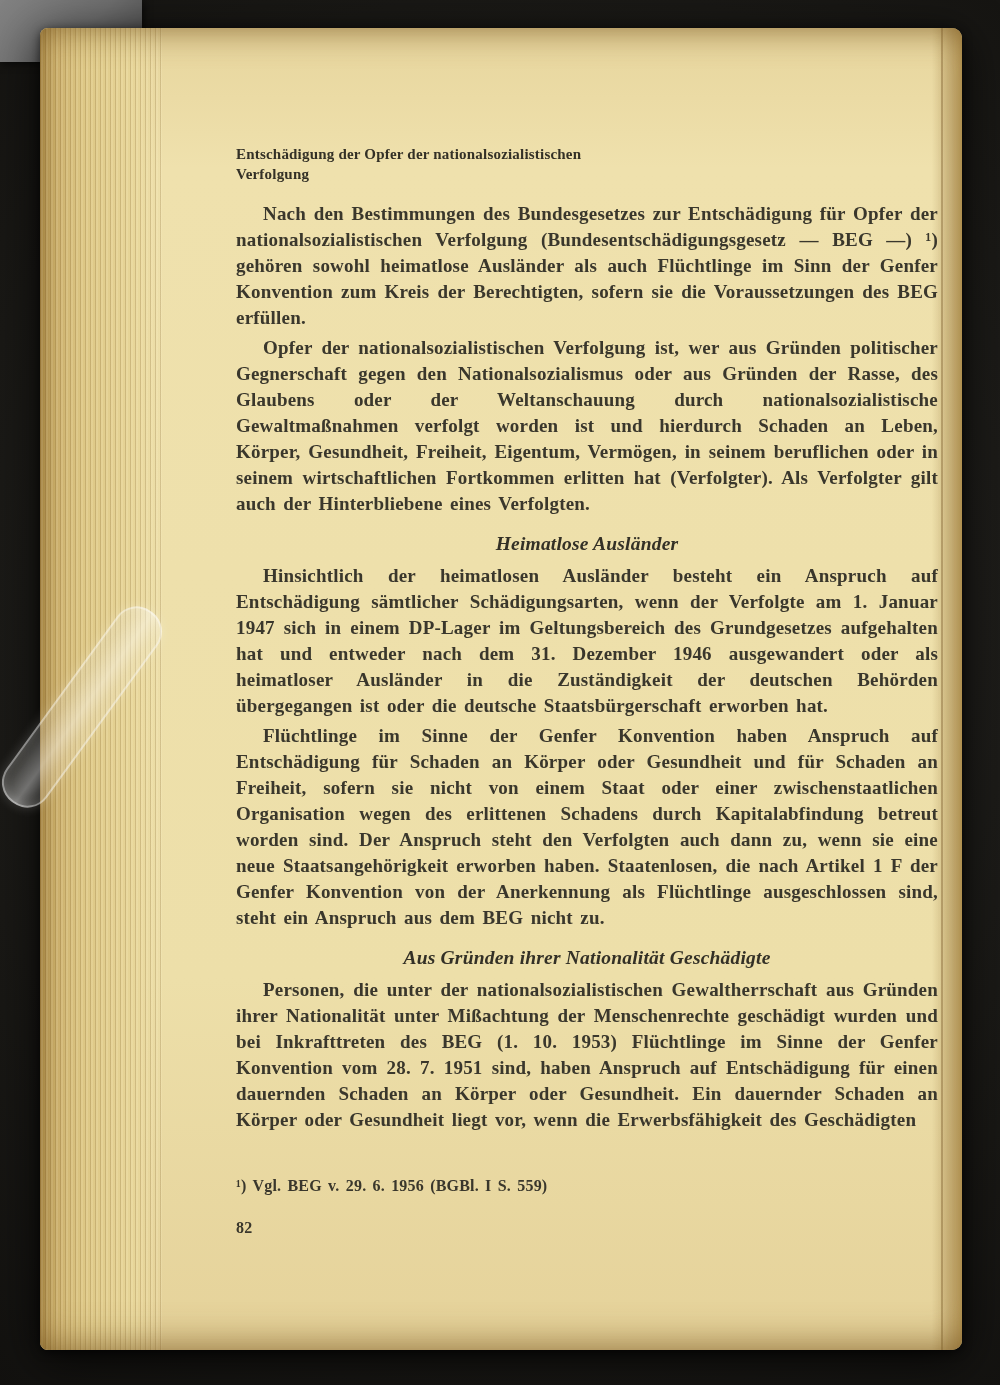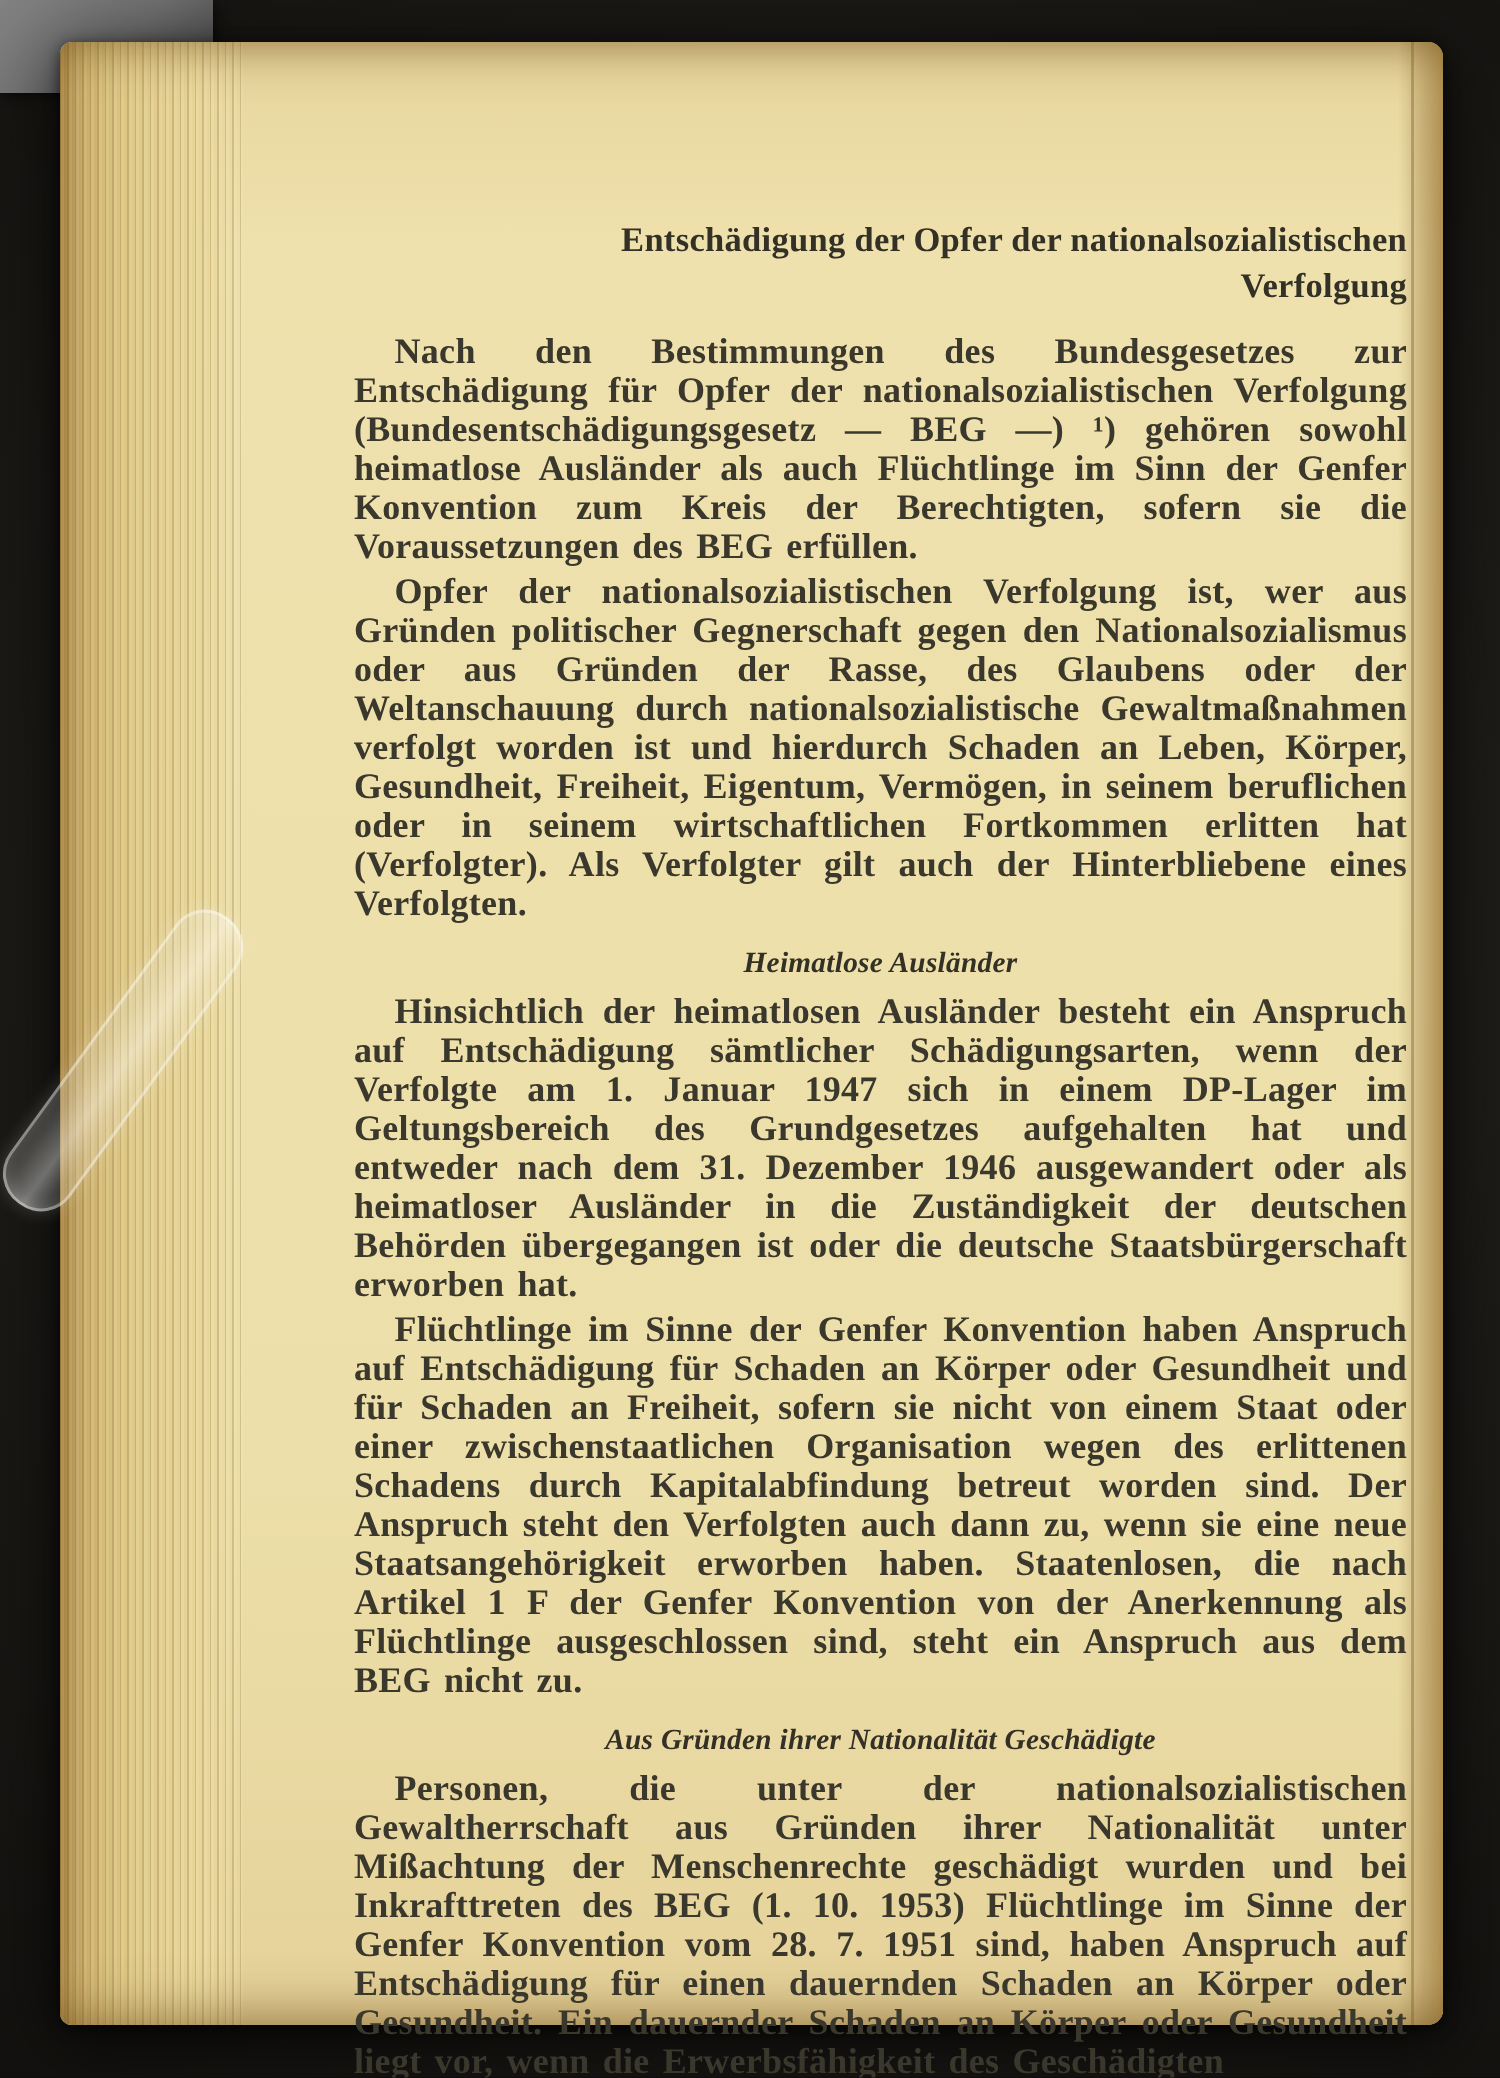"Entschädigung der Opfer der" .title { font-size: 23px -> 15px; text-align: right -> left }
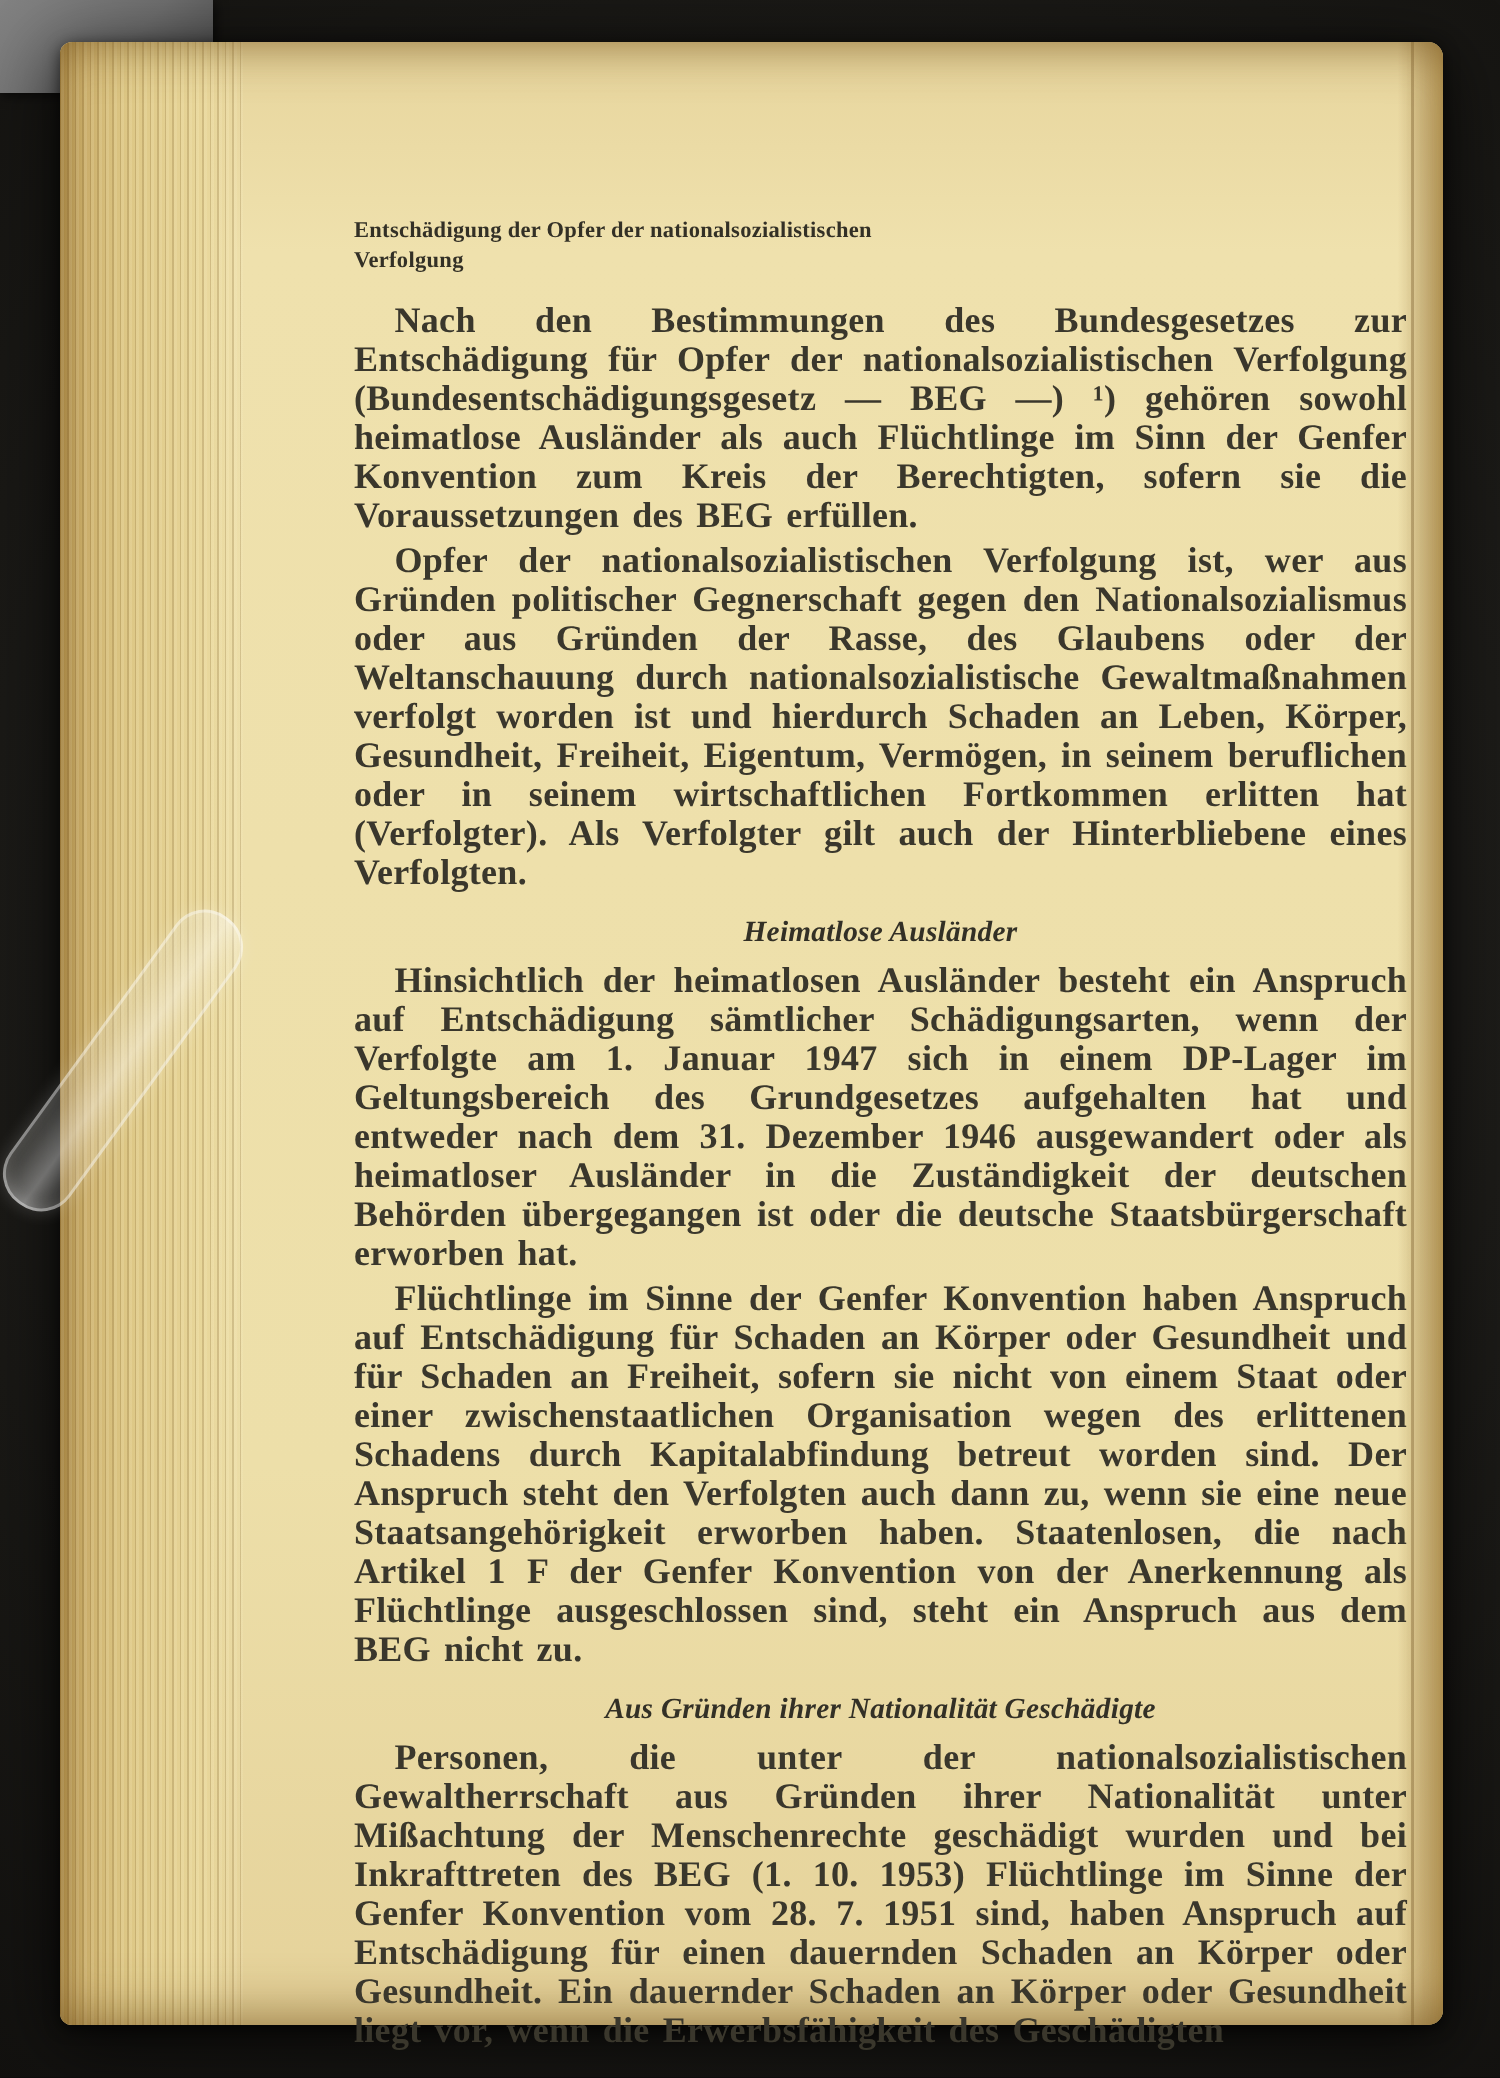"Nach den Bestimmungen des Bundesgesetzes" .para { font-size: 24px -> 19px }
